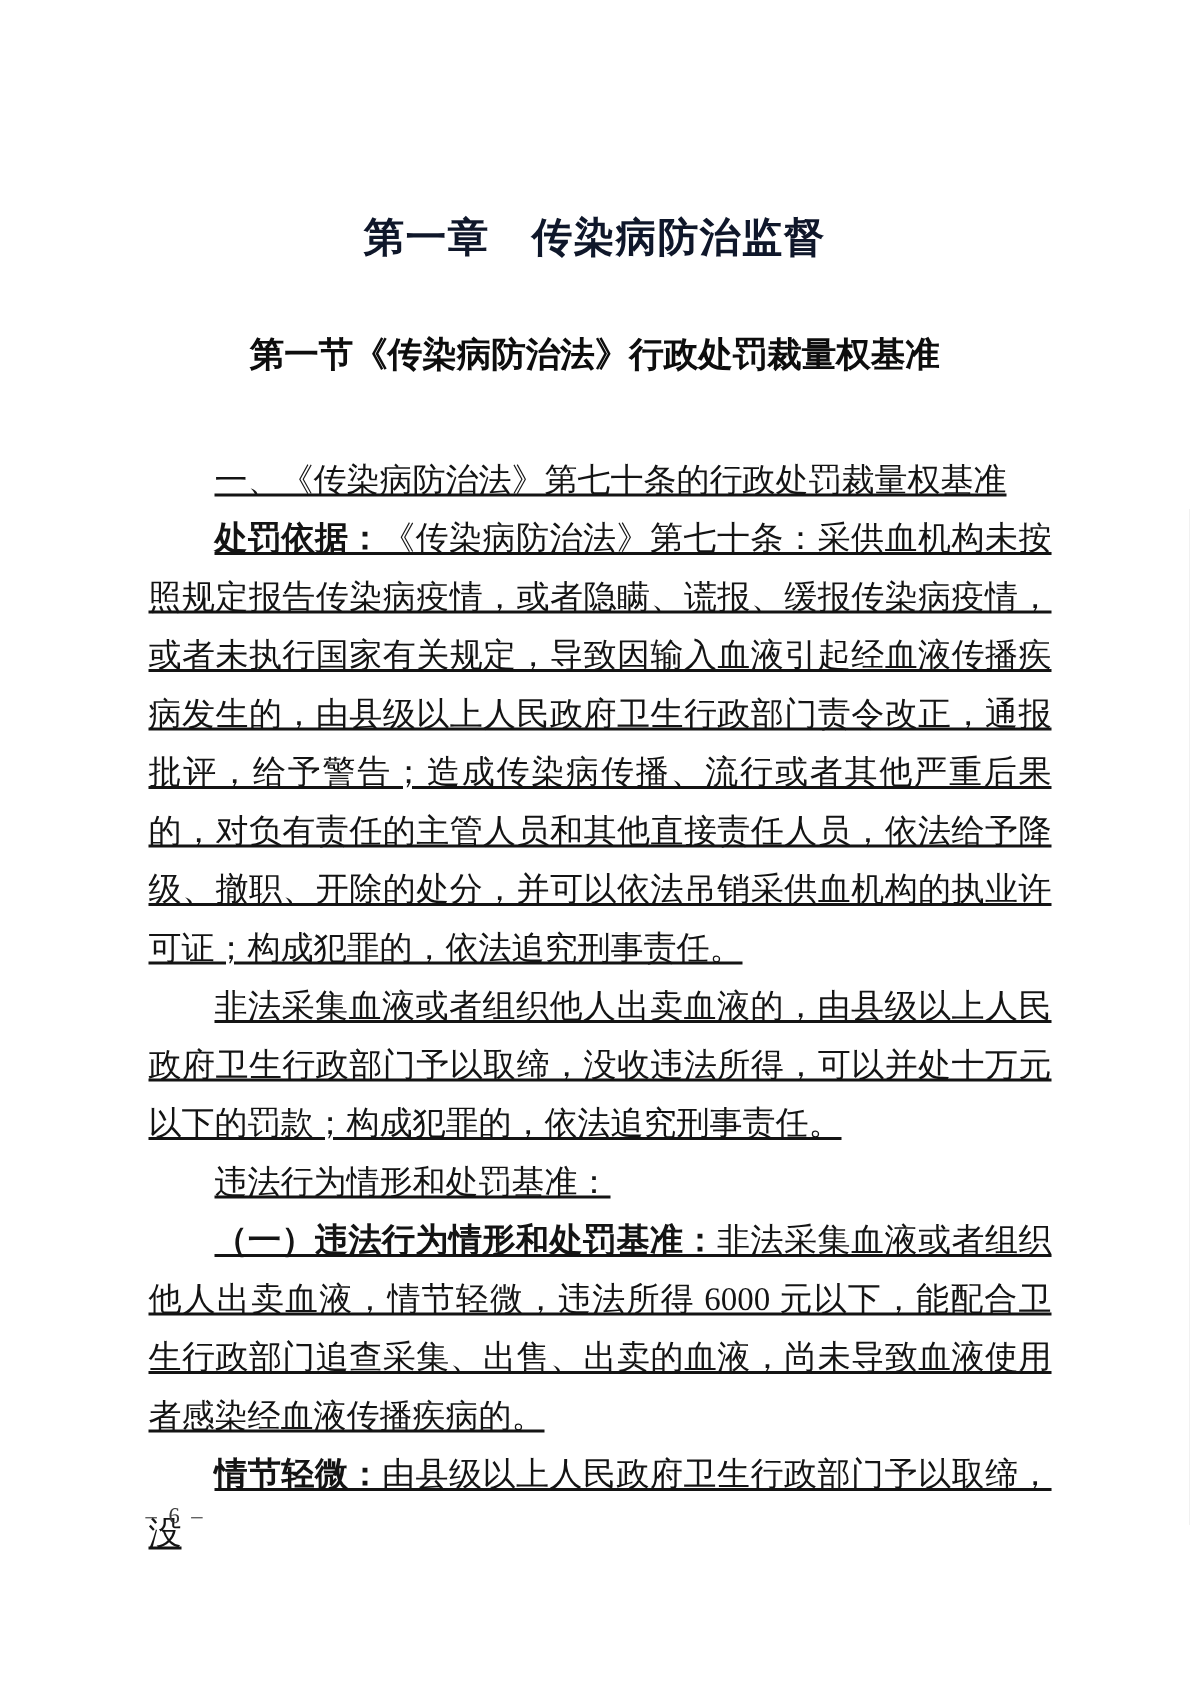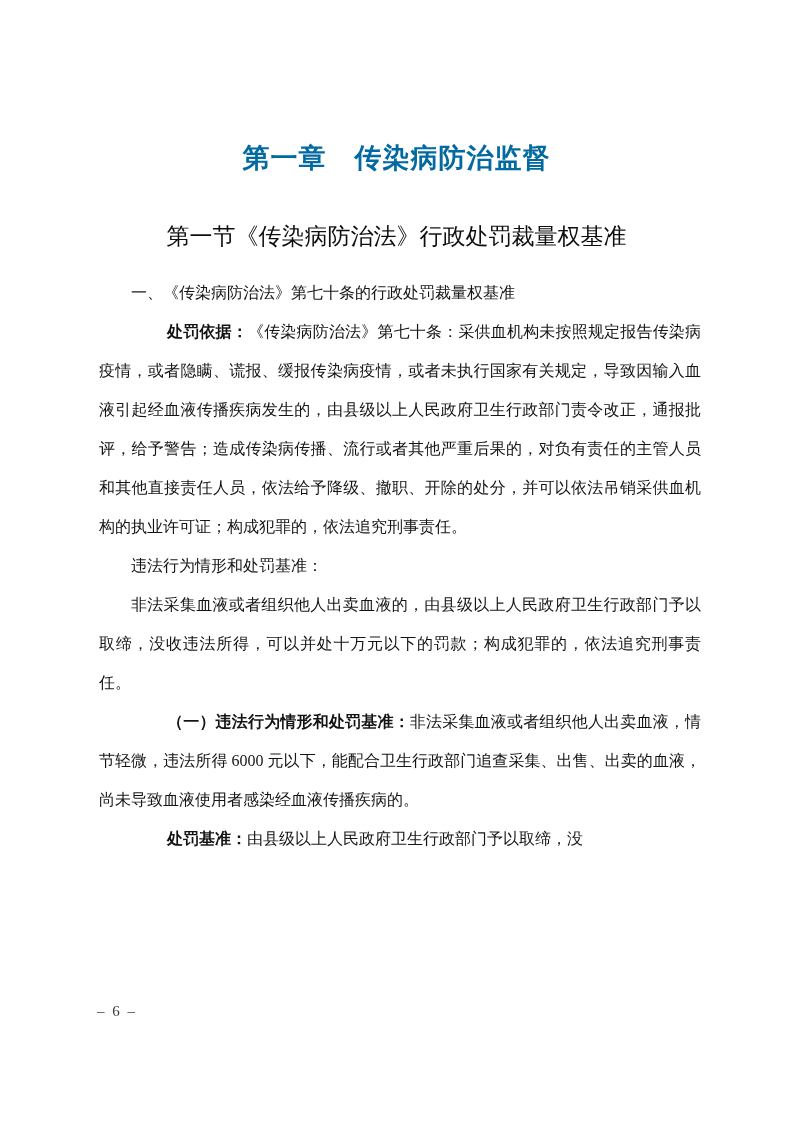"第一章 传染病防治监督" .chapter-title { color: #0369a1 -> #0f172a }
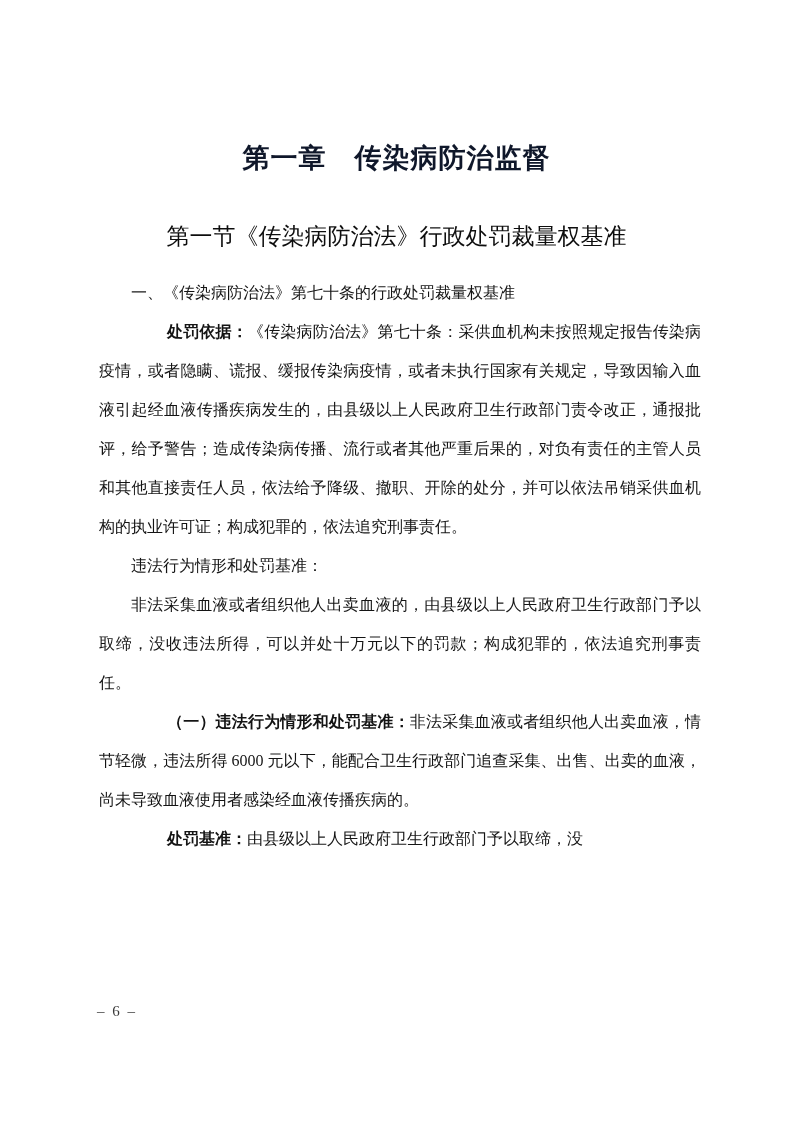"第一节《传染病防治法》行政处罚裁量权基准" .section-title { font-weight: normal -> bold }
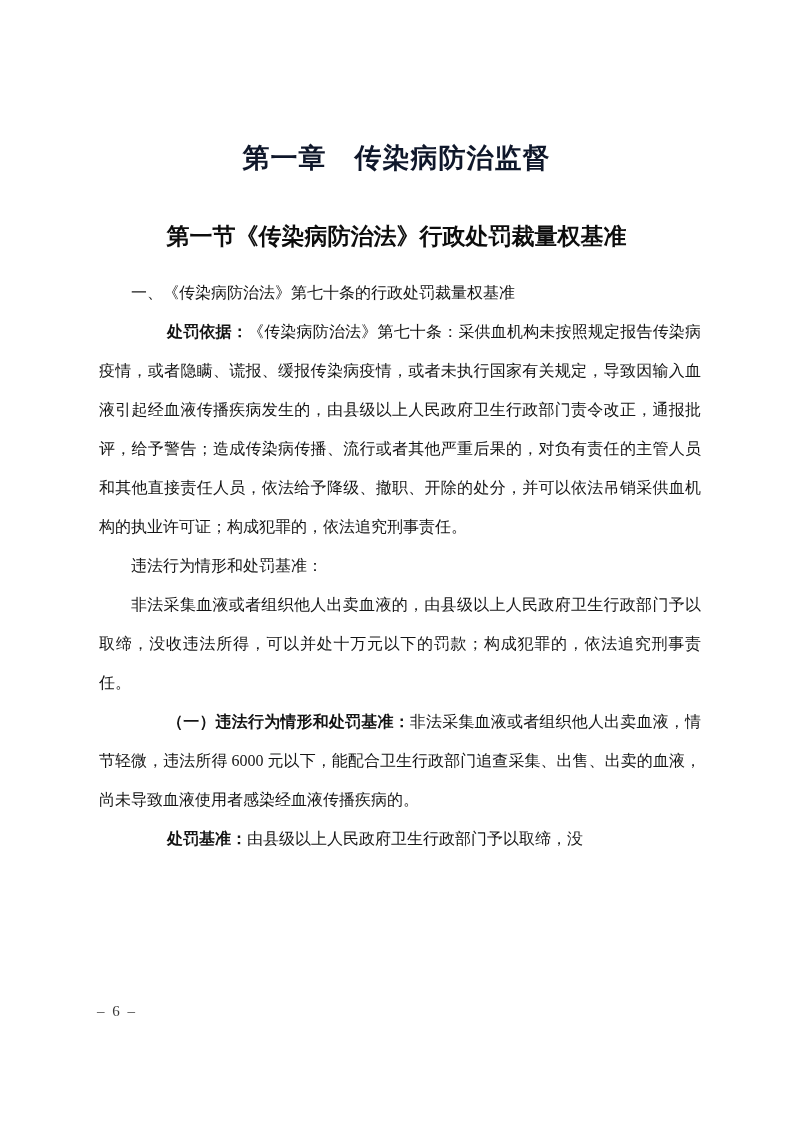"一、《传染病防治法》第七十条的行政处罚裁量权基准" .body-text { font-size: 16px -> 22px; text-decoration: none -> underline; top: 273px -> 300px }
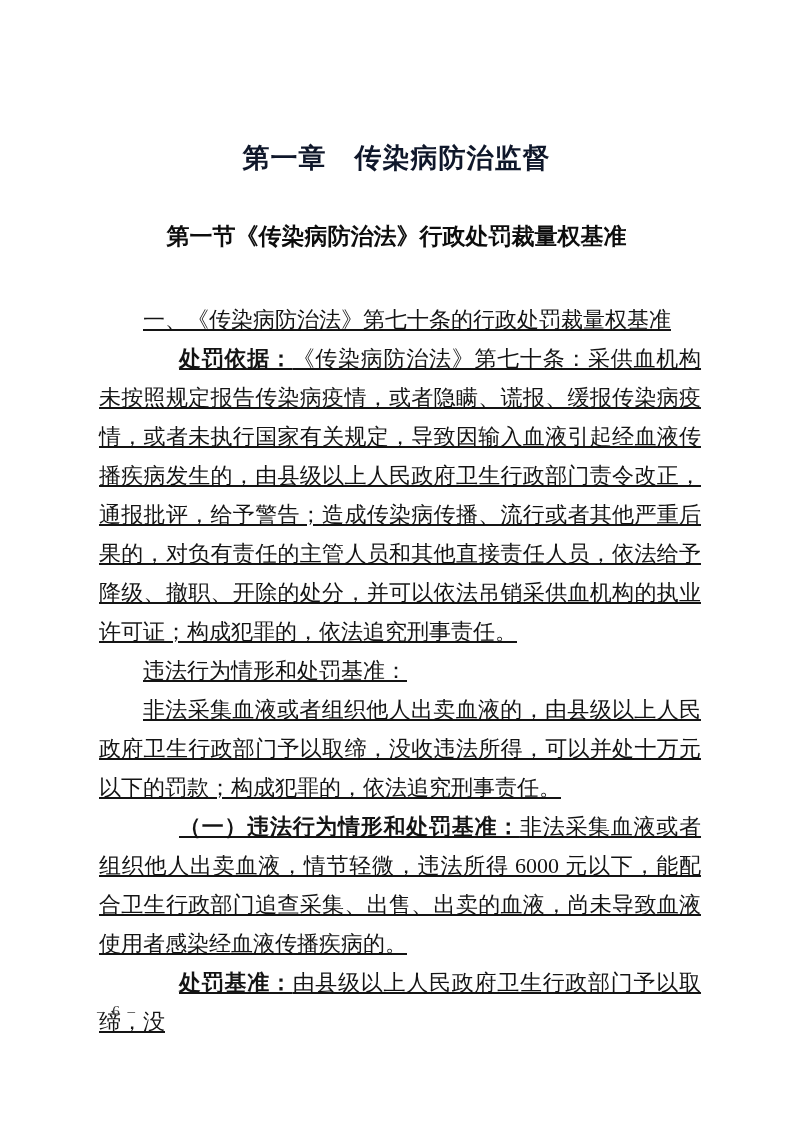"处罚依据：" .body-text .b { margin-left: 36px -> none }
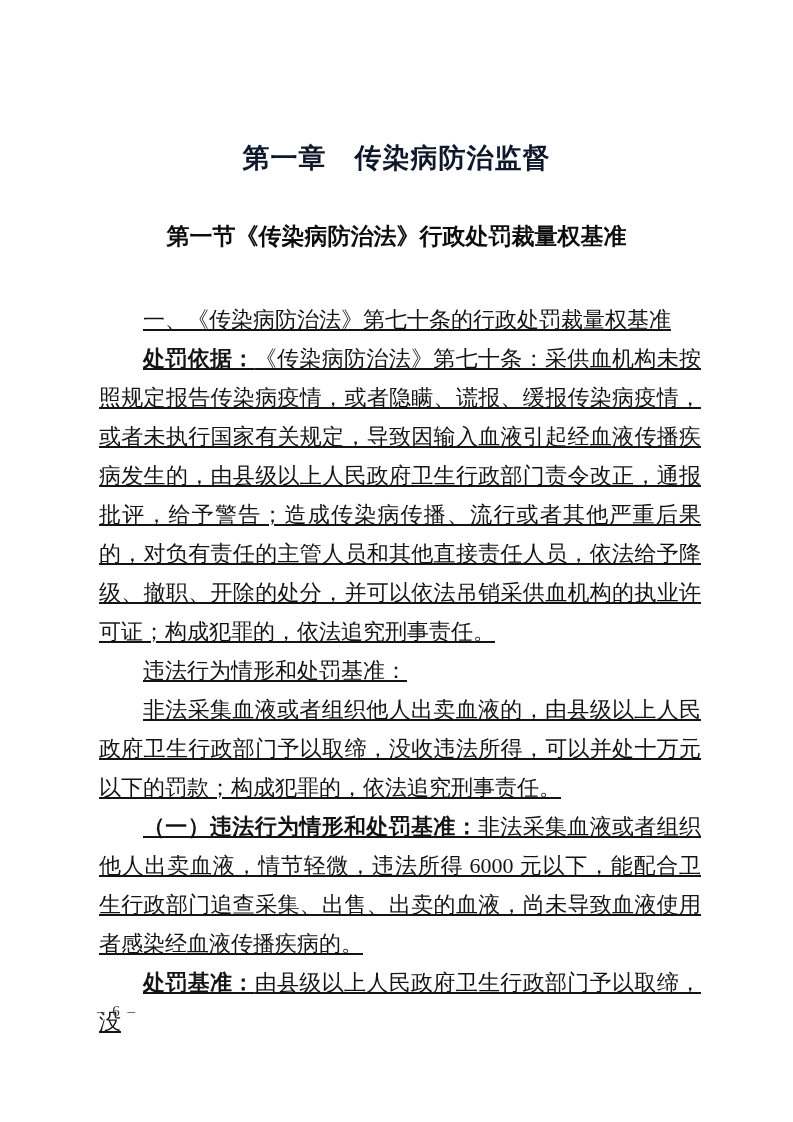"违法行为情形和处罚基准：" p { order: before "非法采集血液或者组织他人出卖血液的，由县级以上人民政府卫生行政部门予以取缔，没收" -> after "非法采集血液或者组织他人出卖血液的，由县级以上人民政府卫生行政部门予以取缔，没收" }
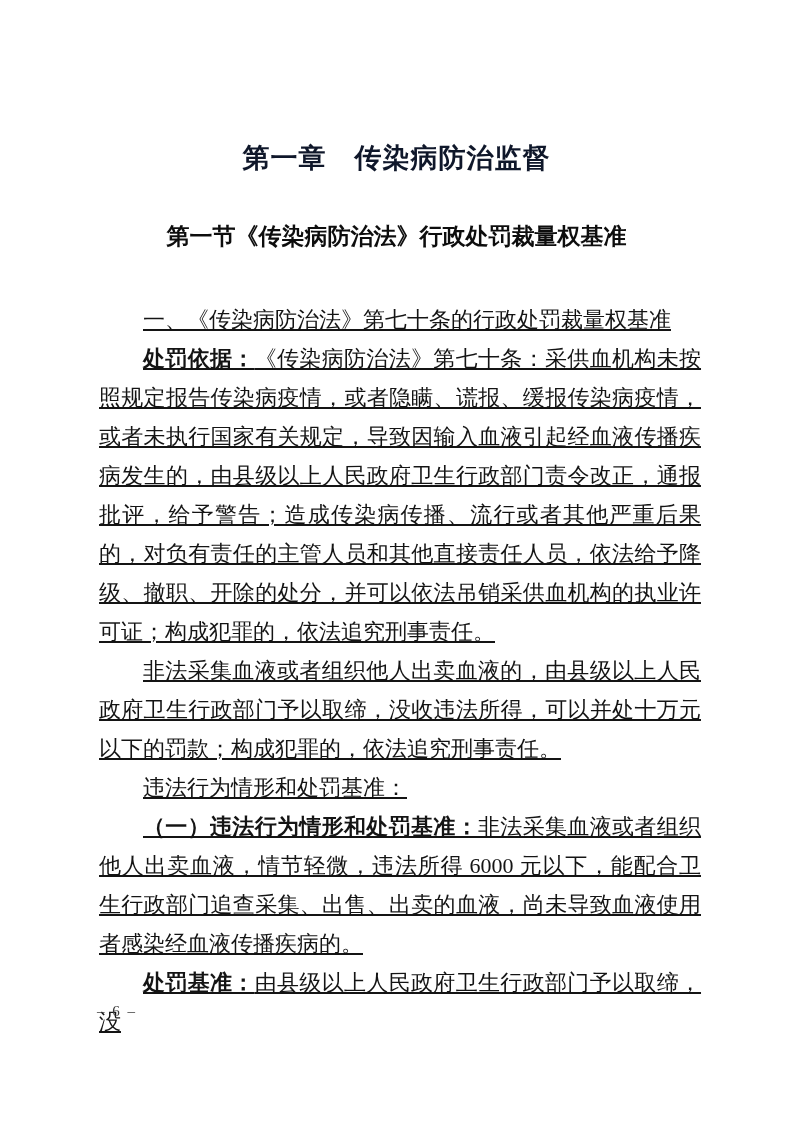"处罚基准：" span.b { text: 处罚基准 -> 情节轻微 }
